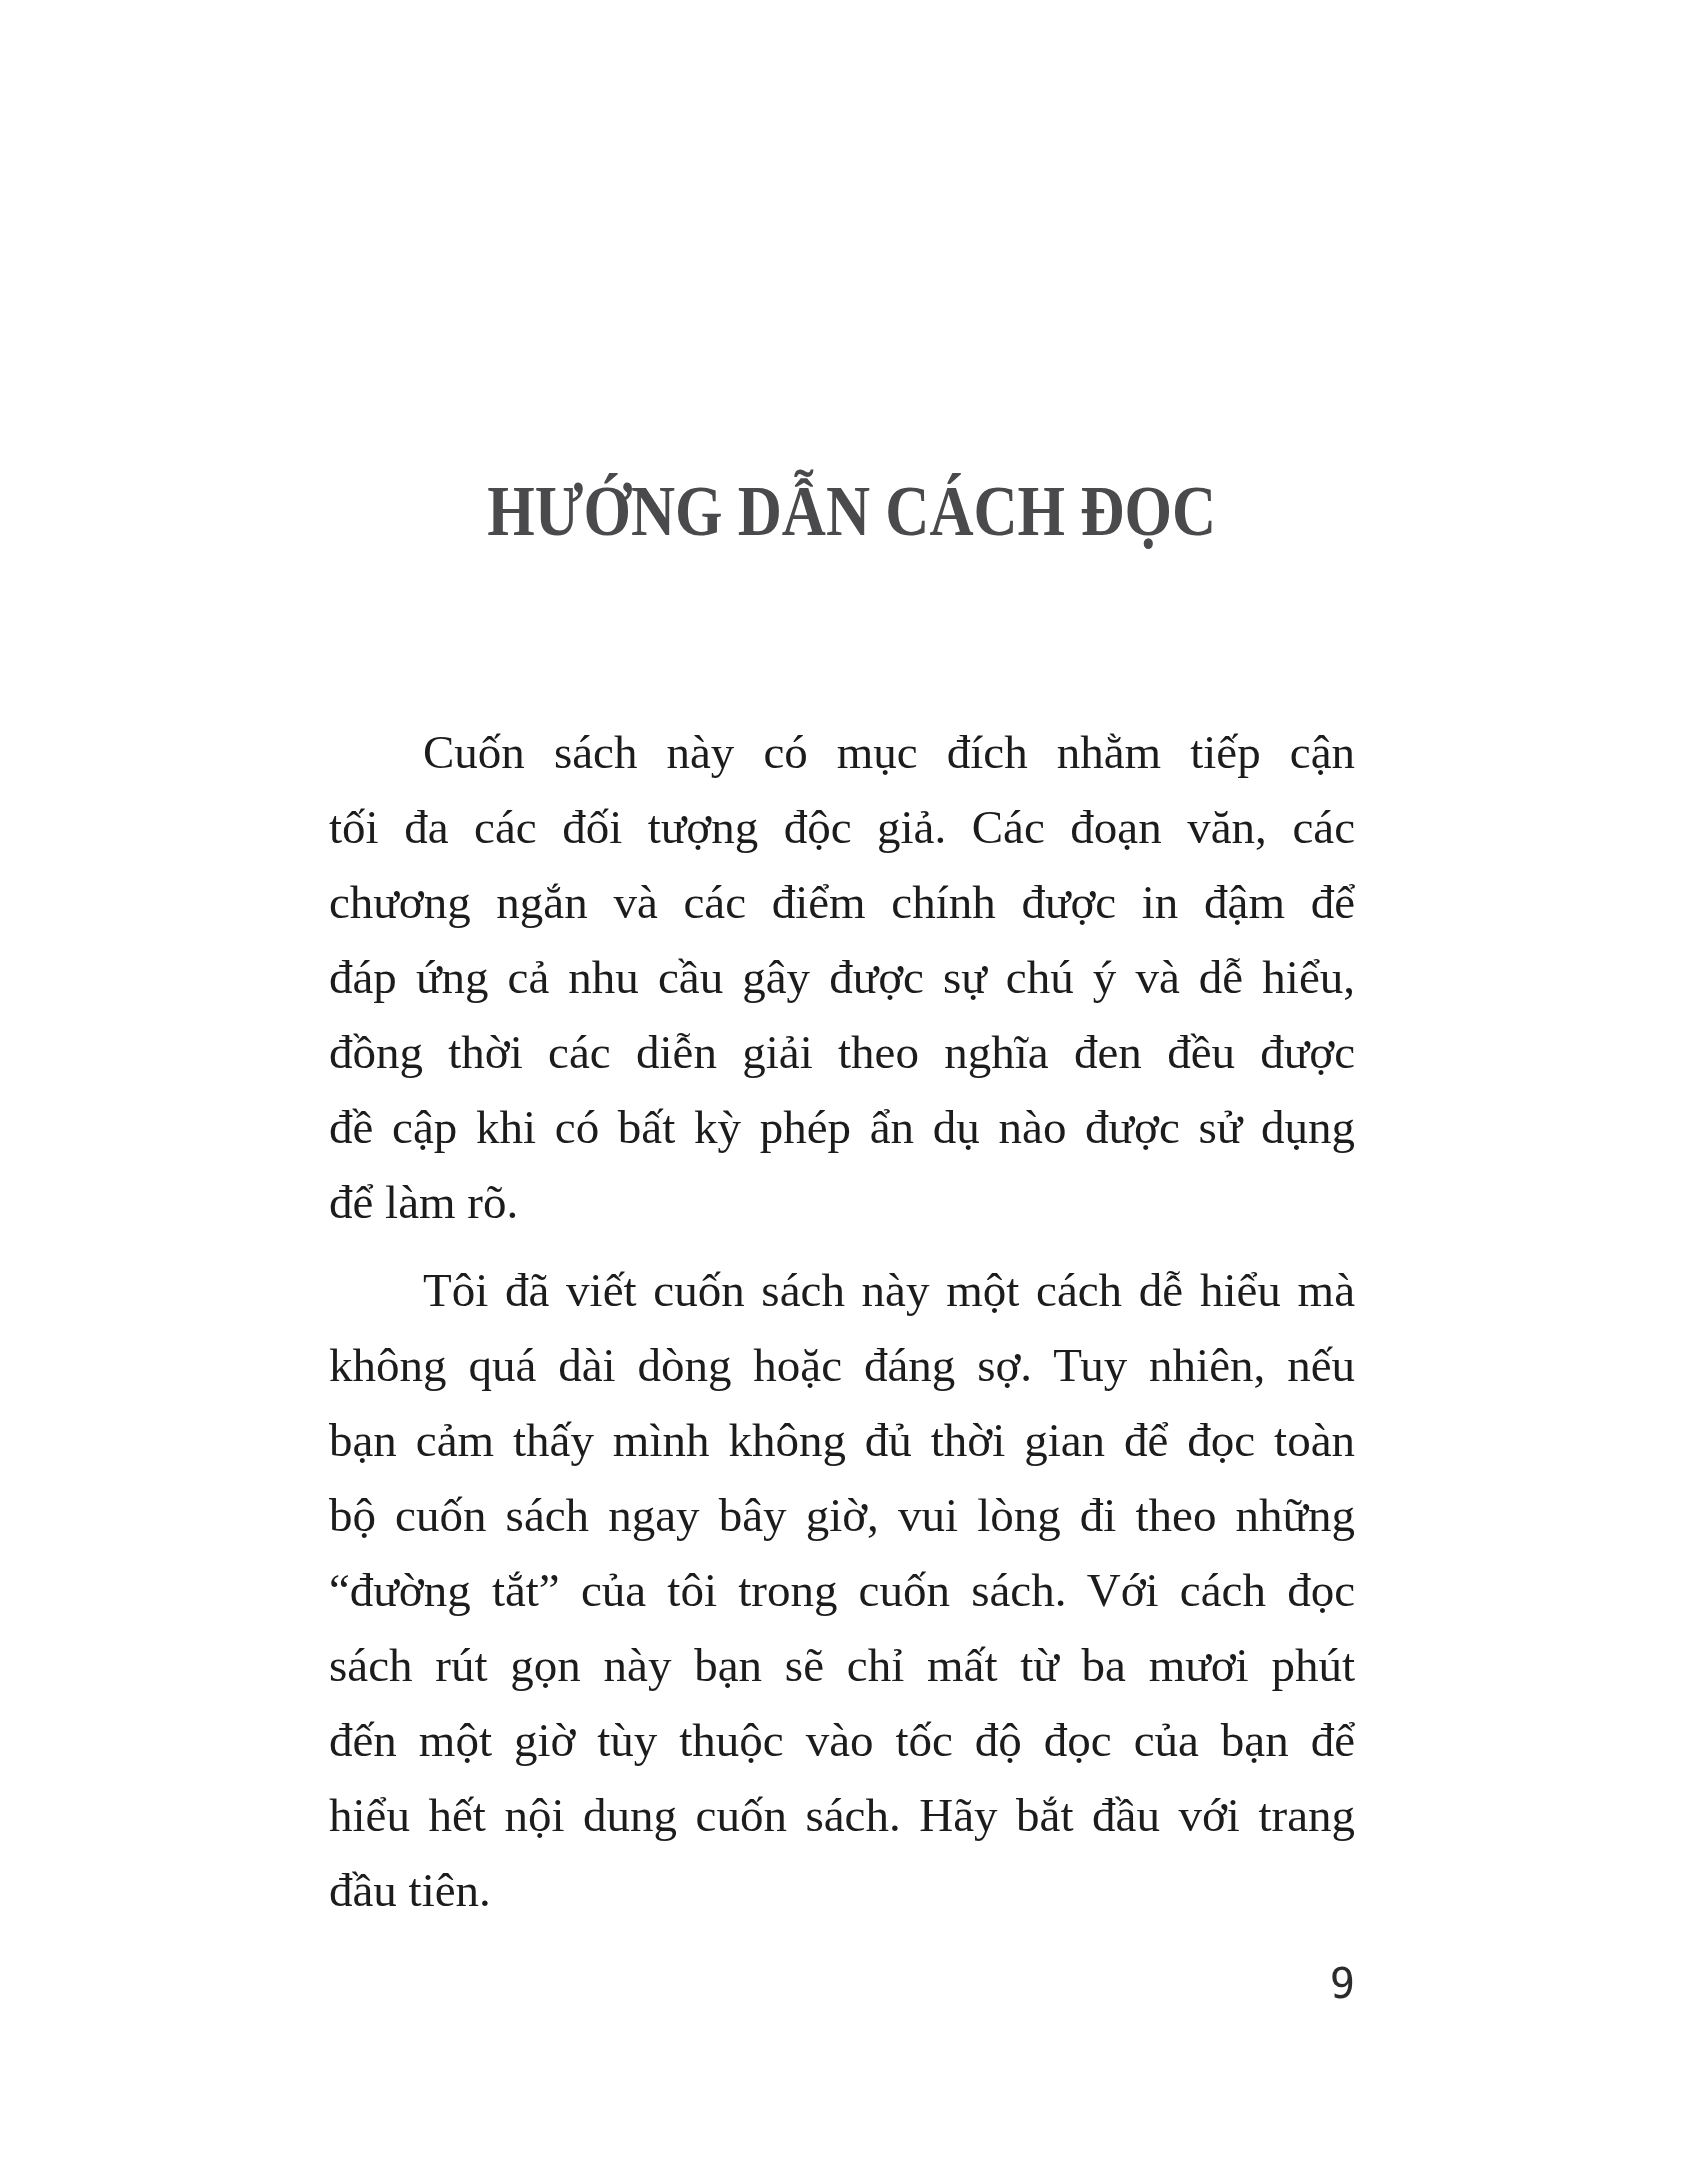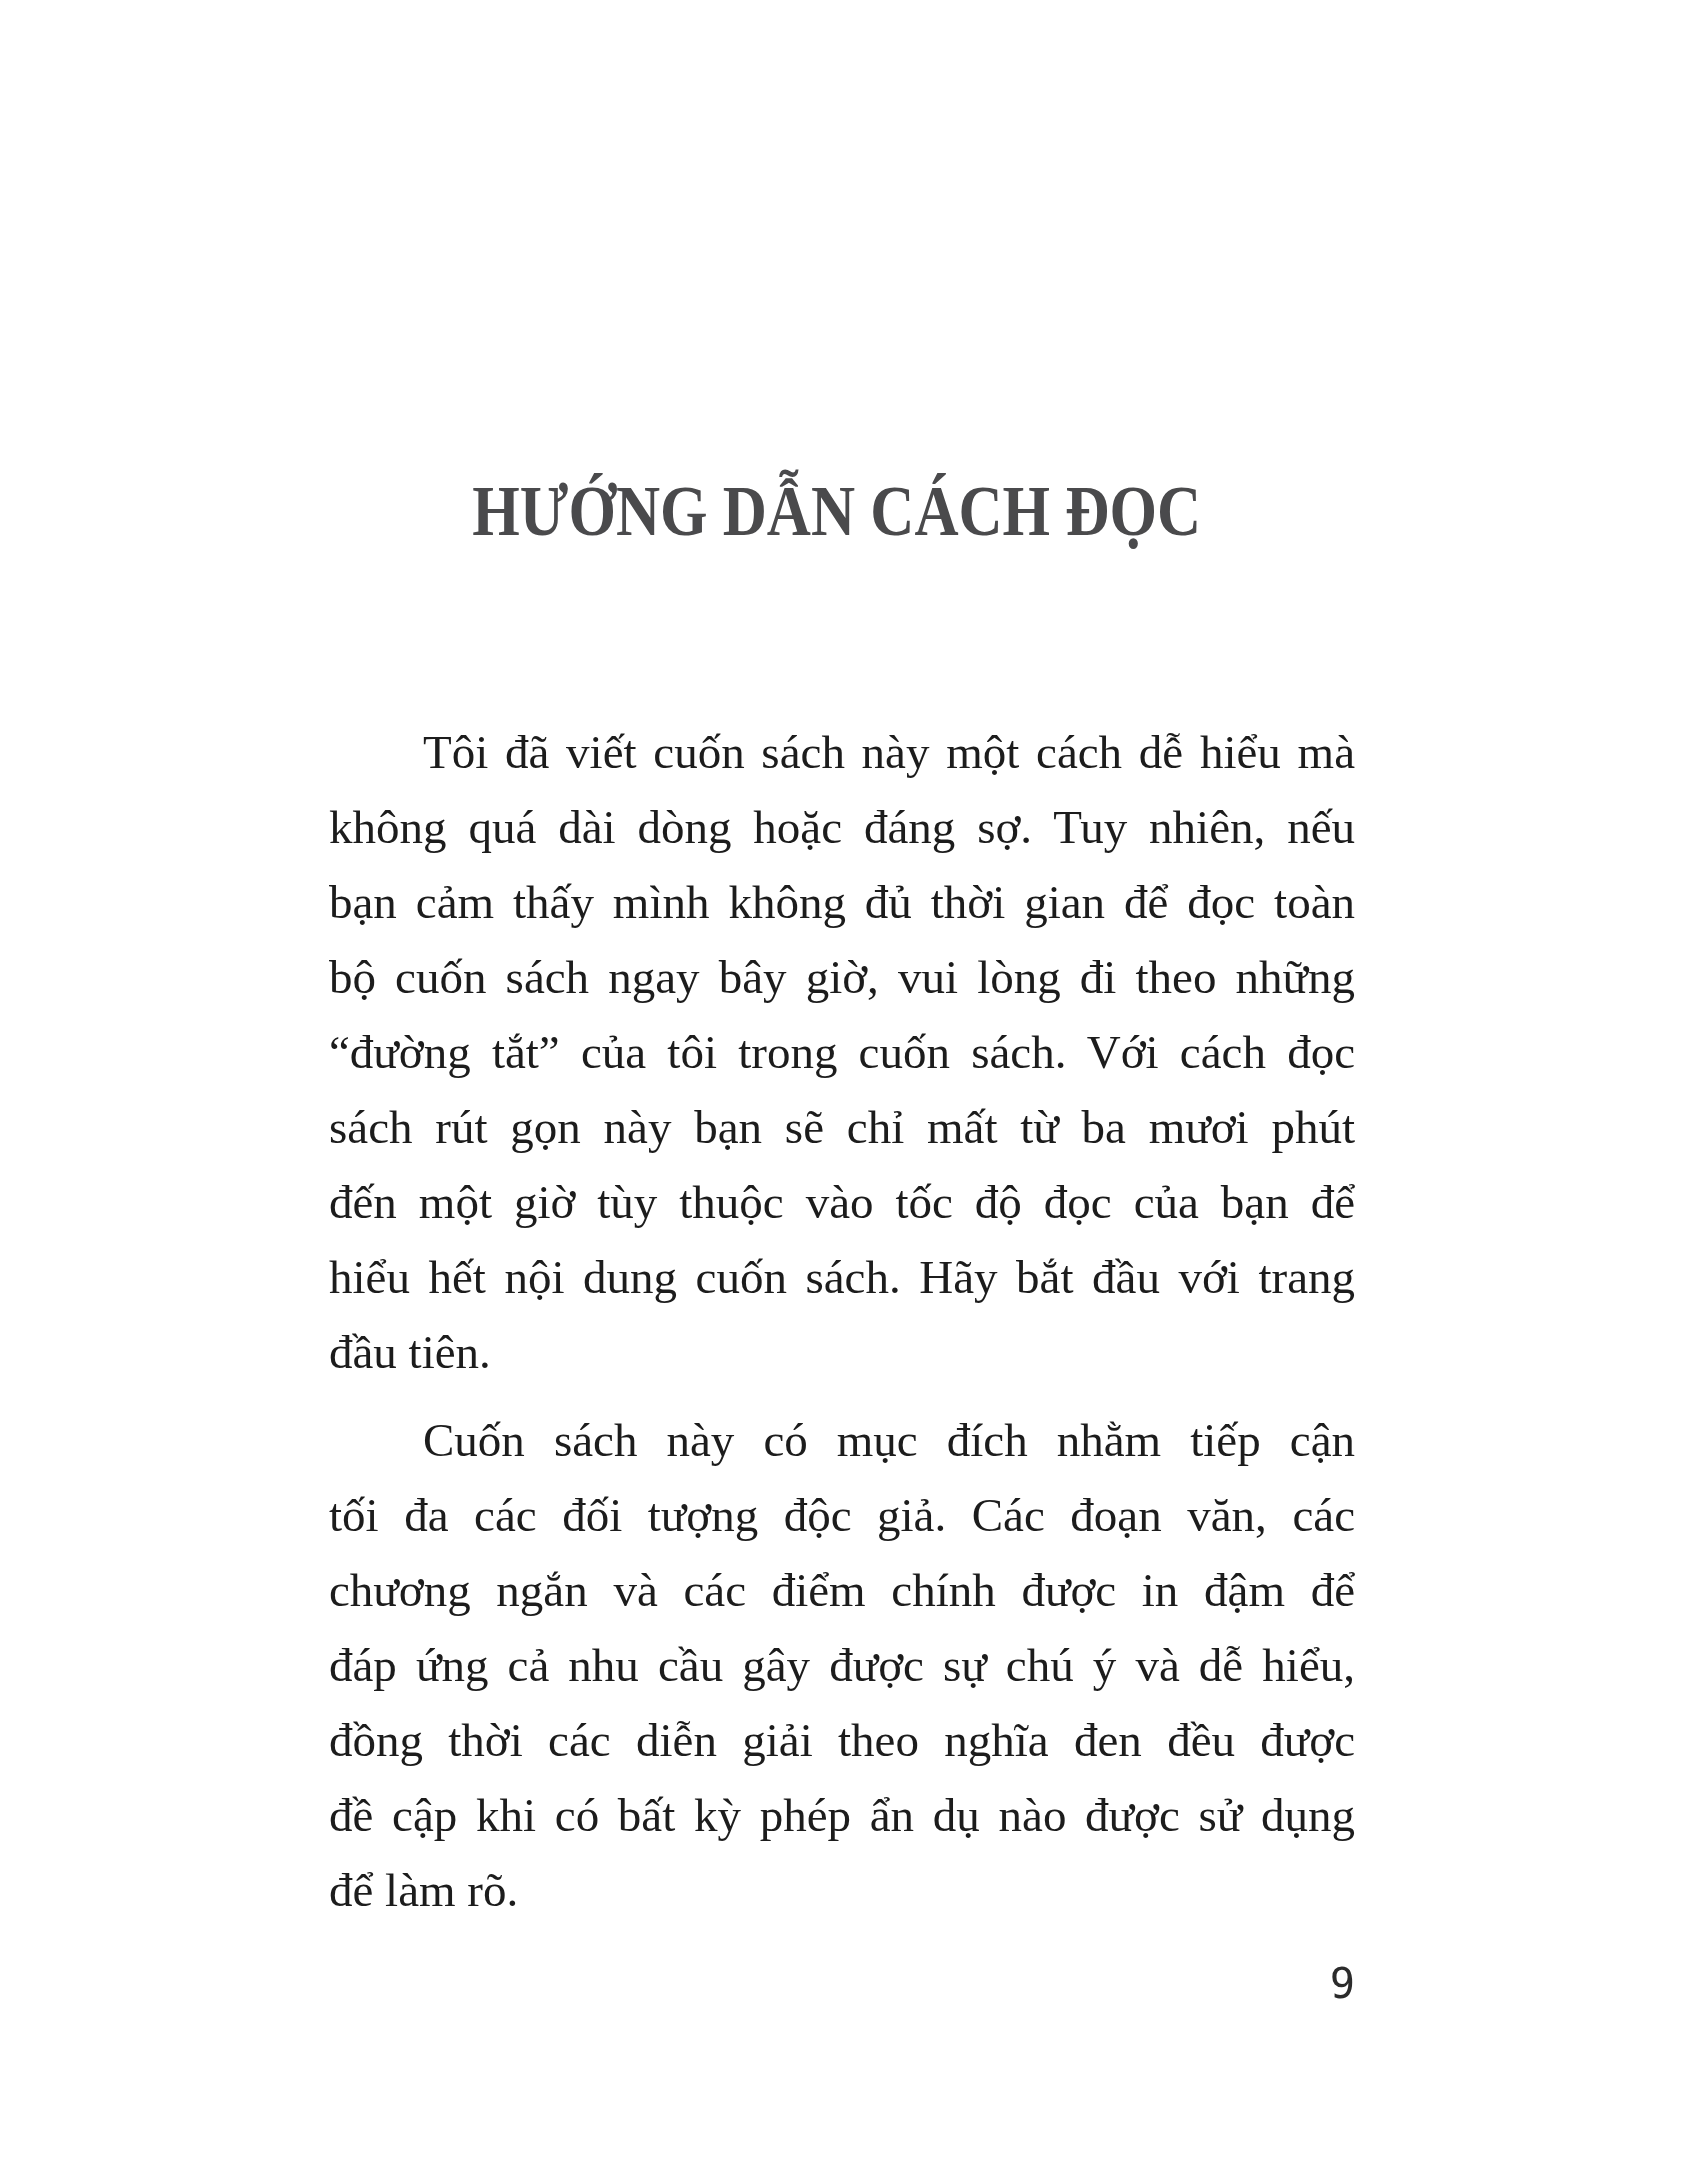"HƯỚNG DẪN CÁCH ĐỌC" .title { left: 324px -> 339px }
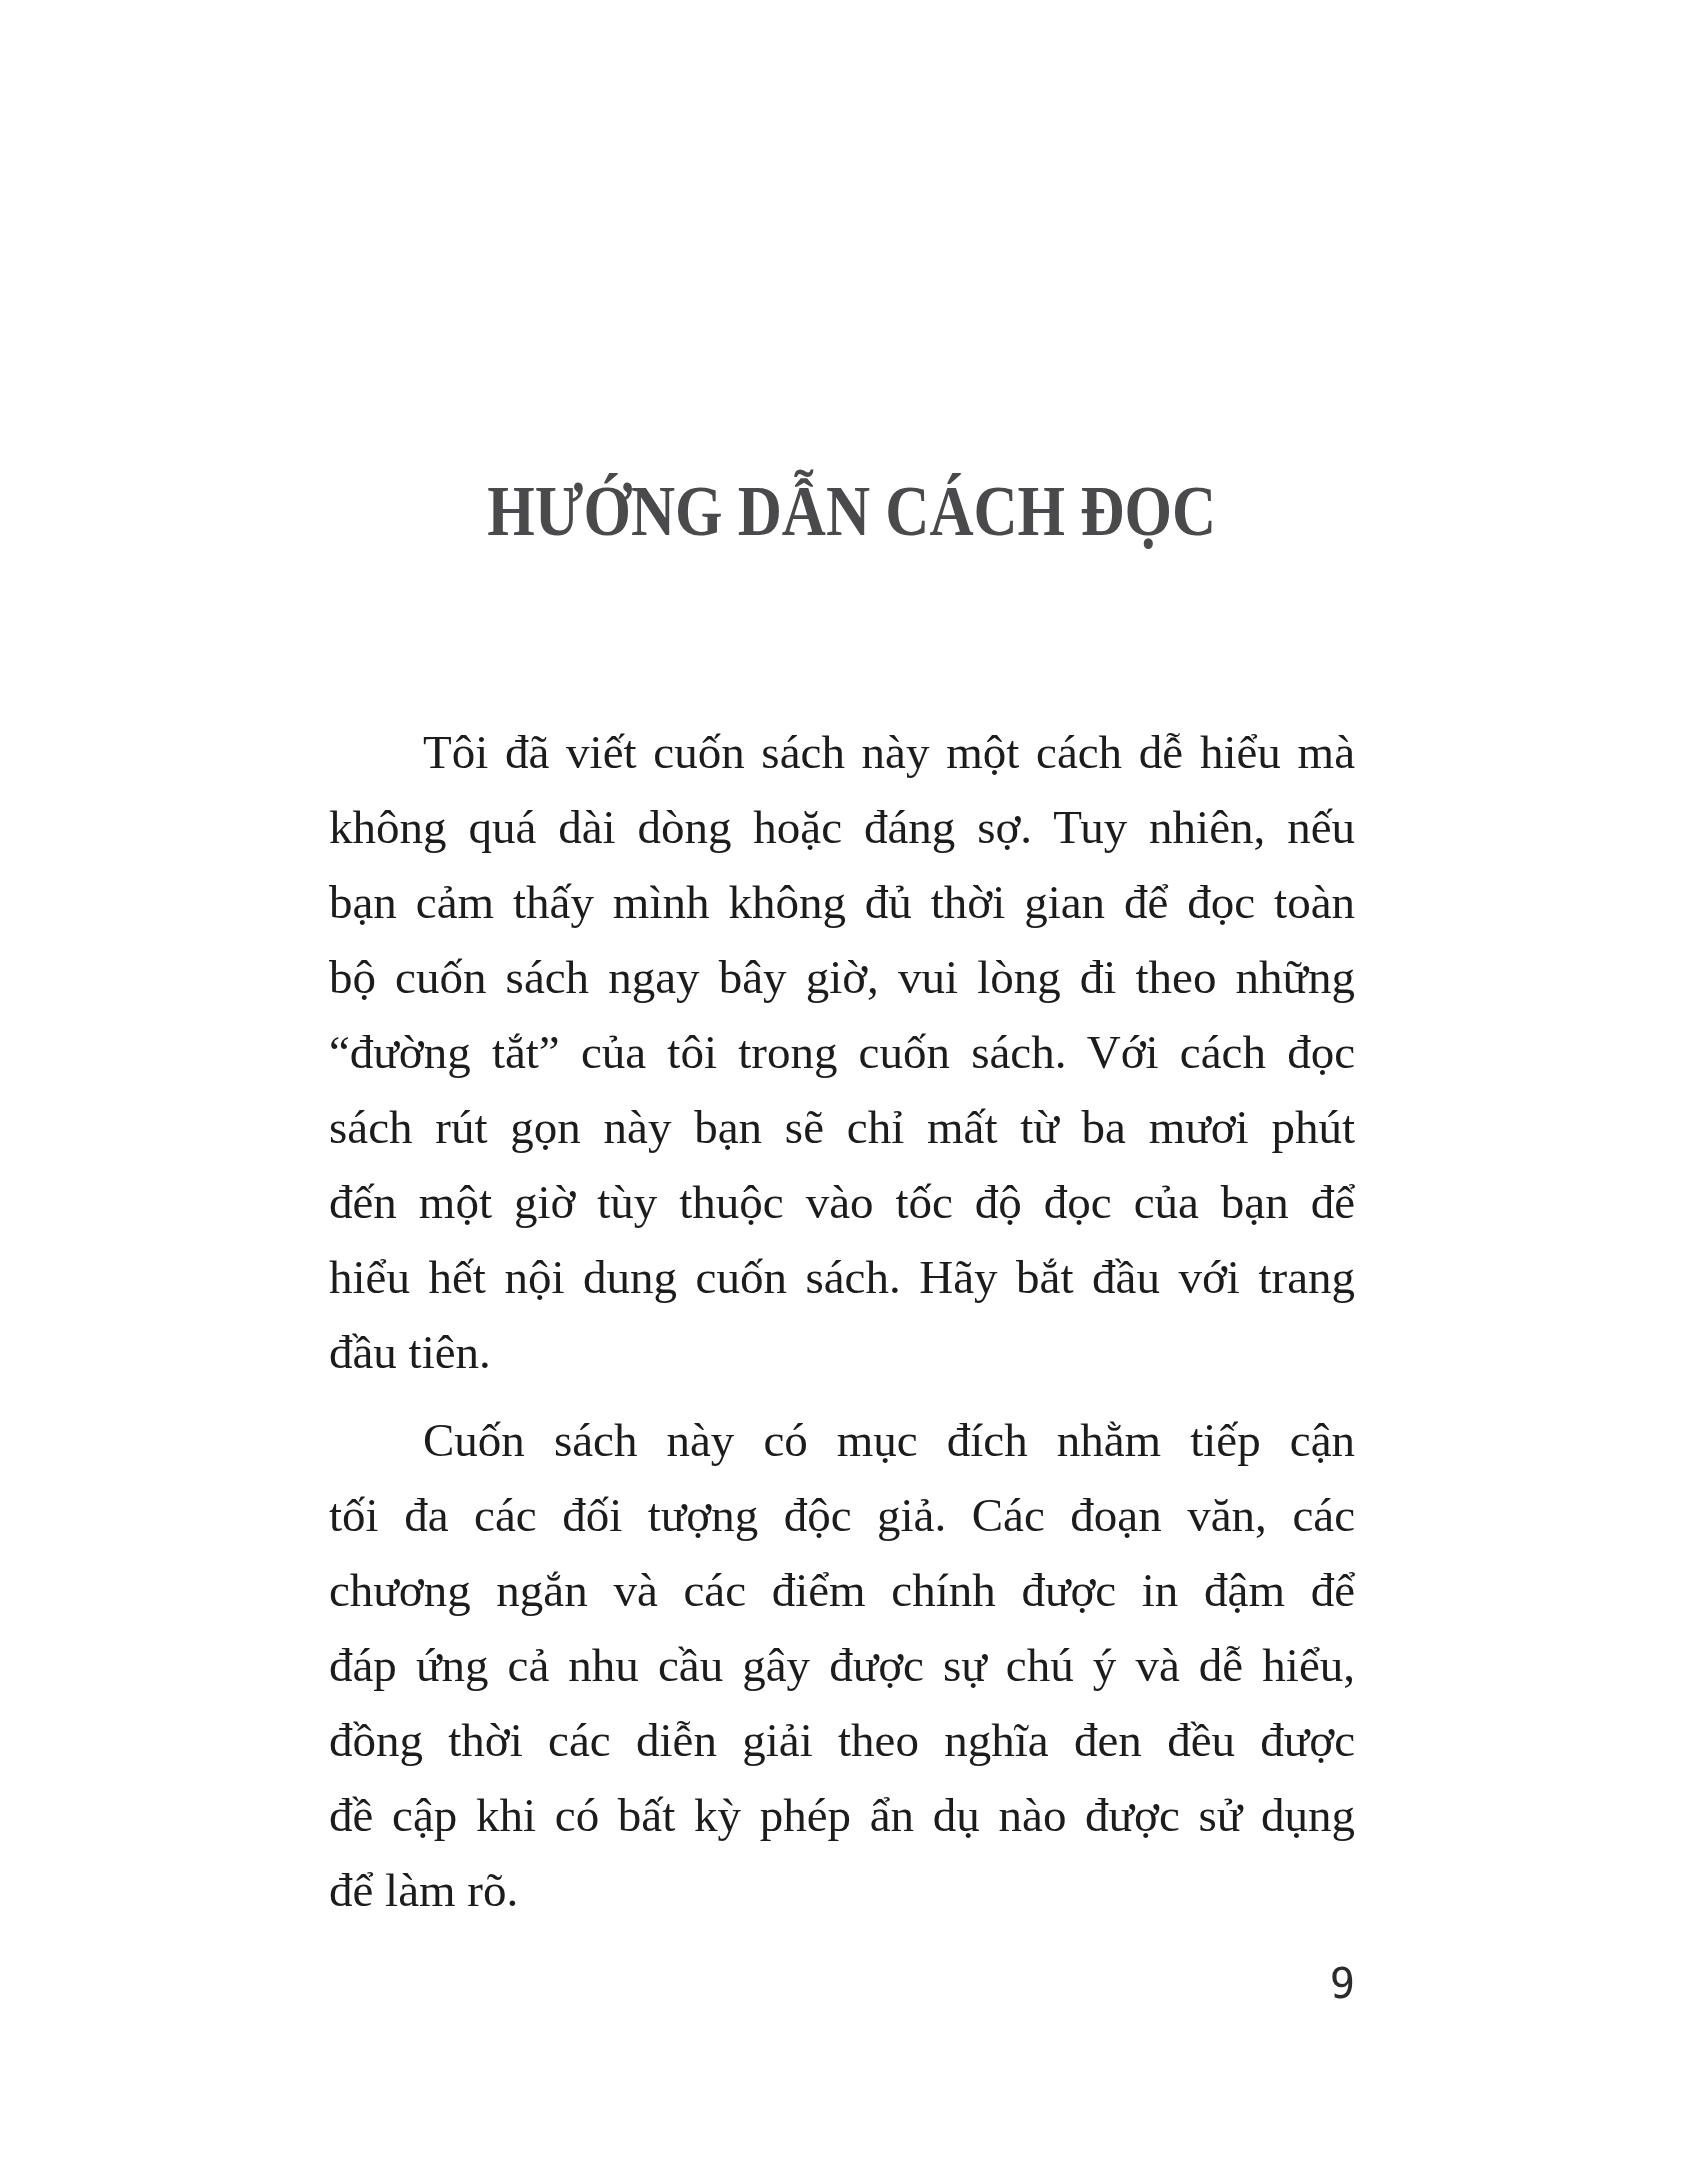"Tôi đã viết cuốn sách" div.paragraph { order: before "Cuốn sách này có mục" -> after "Cuốn sách này có mục" }
